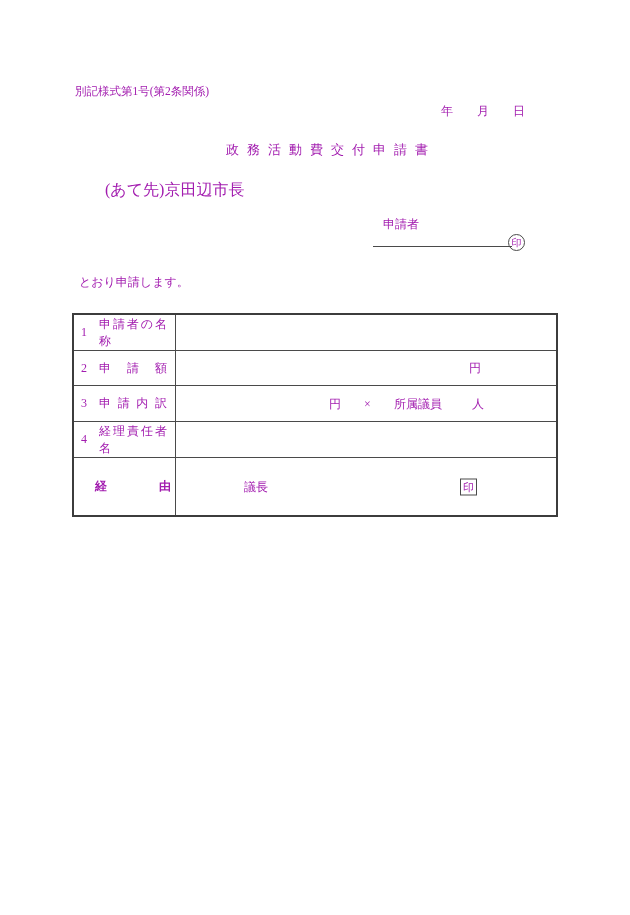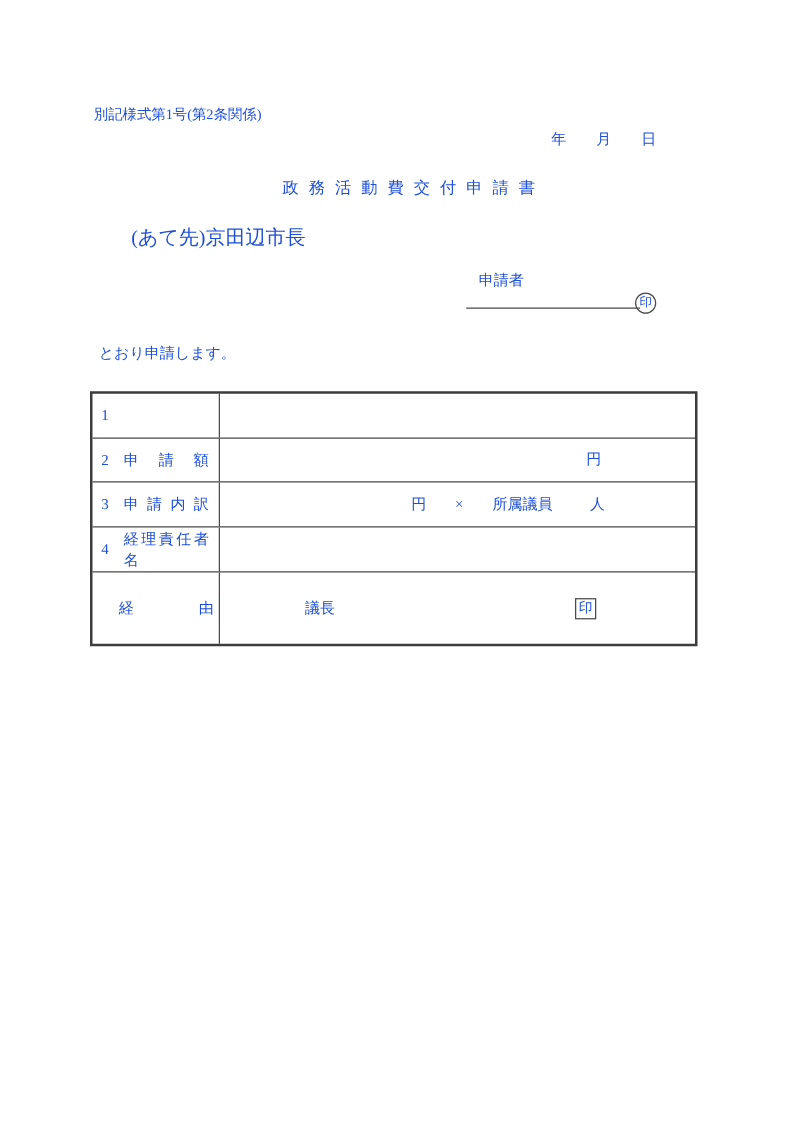"別記様式第1号(第2条関係)" .page { color: #1d4ed8 -> #a21caf }
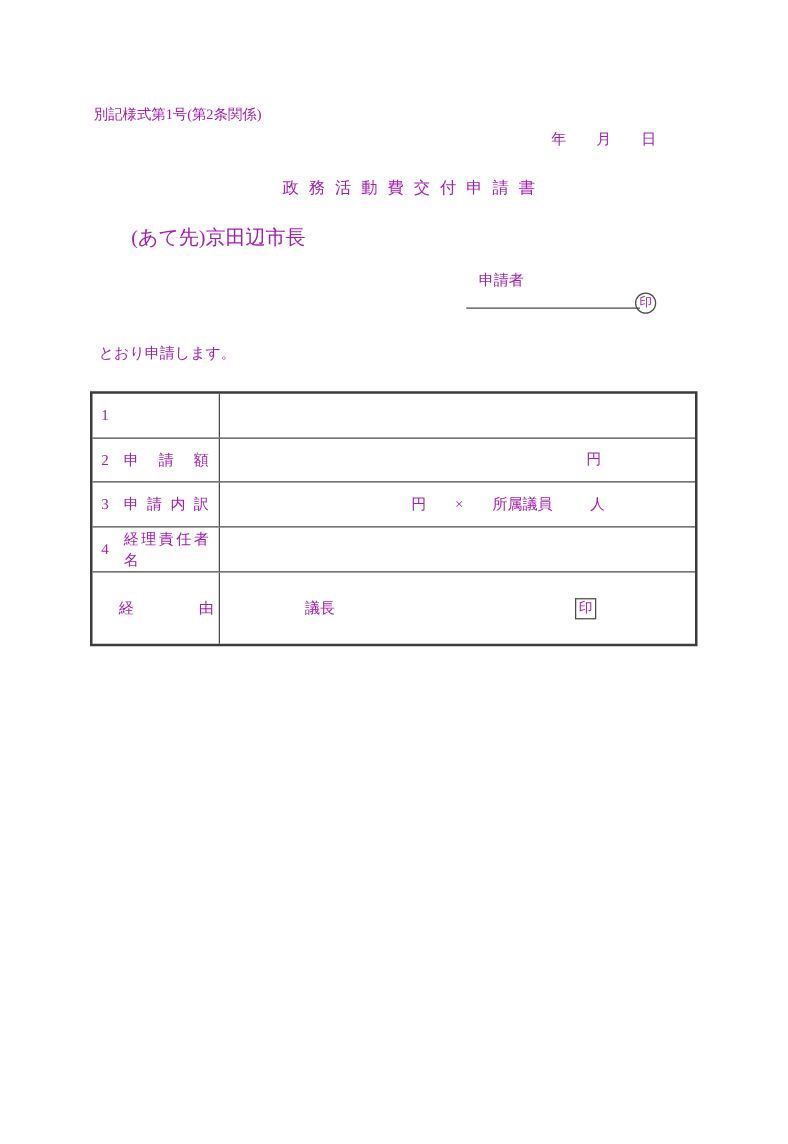"申請者の名称" span.tlab { html: none -> <span>申請者の名称</span> }
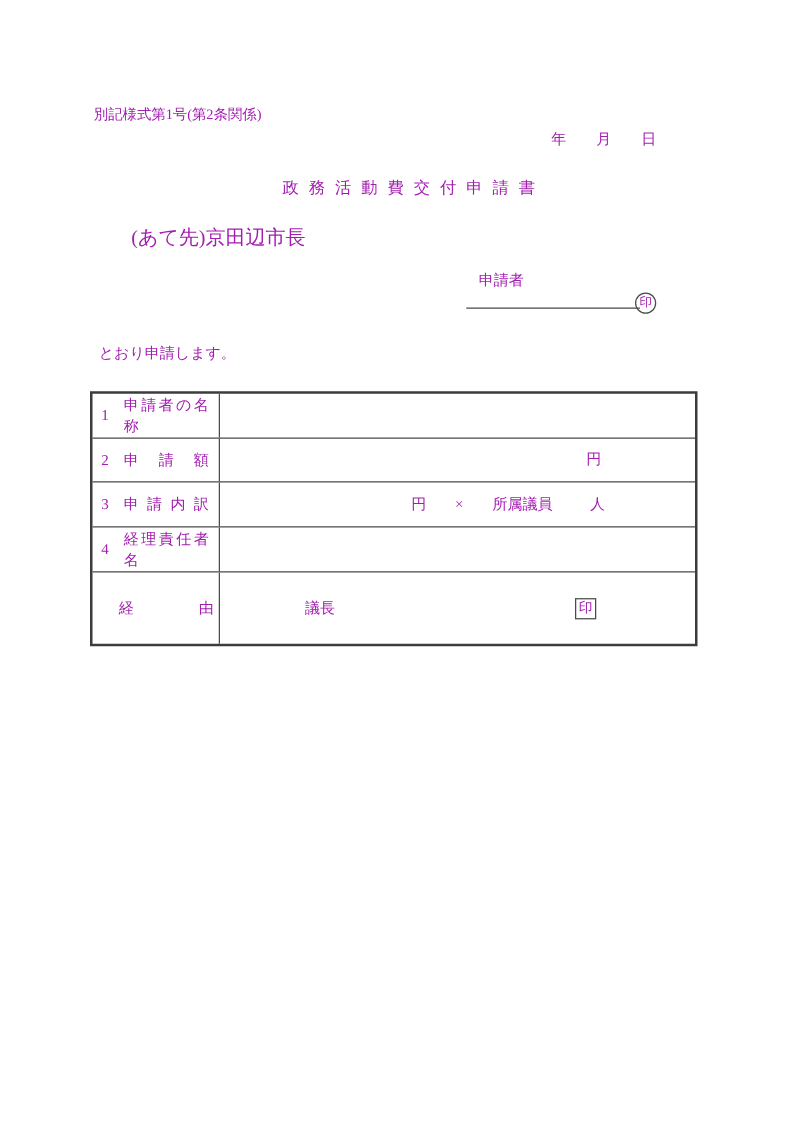"経由" .tlab5 { font-weight: none -> bold }
